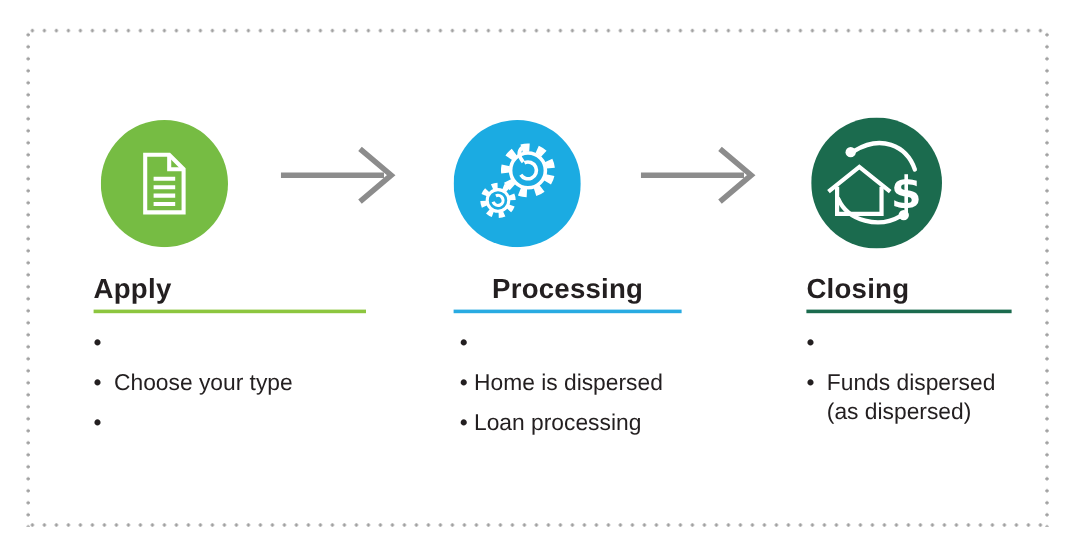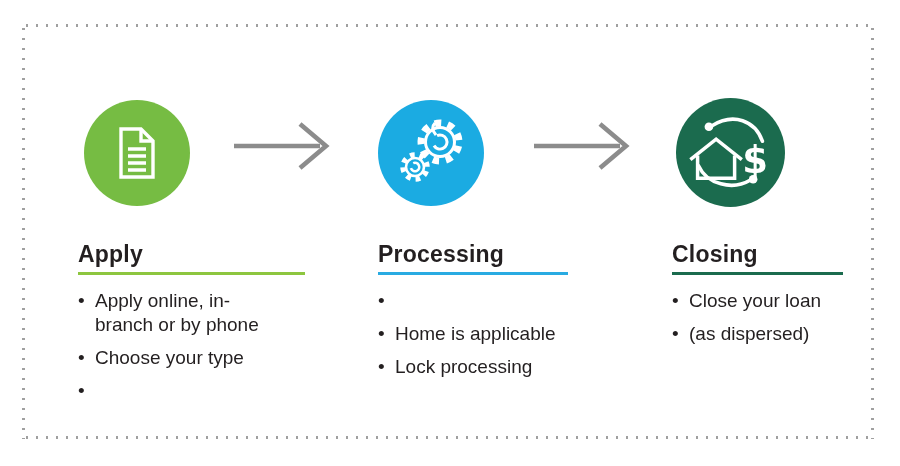"Apply" .section { top: 241px -> 227px }
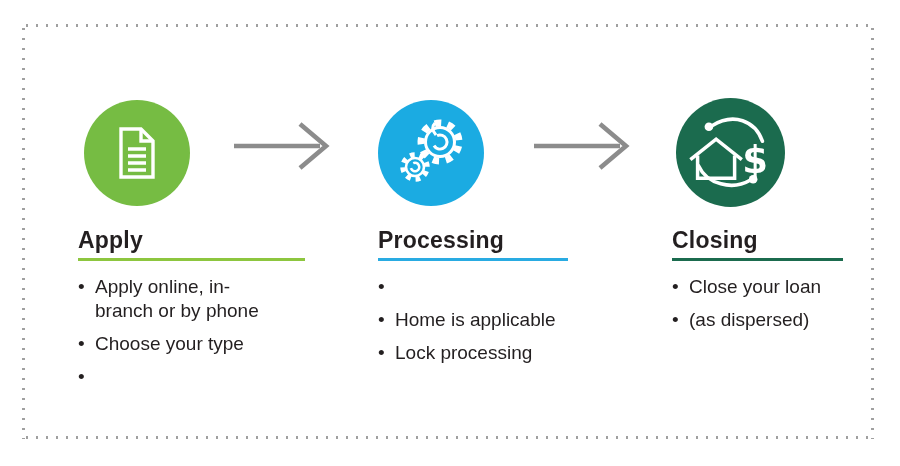"Processing" .sec-2 { text-align: none -> center }
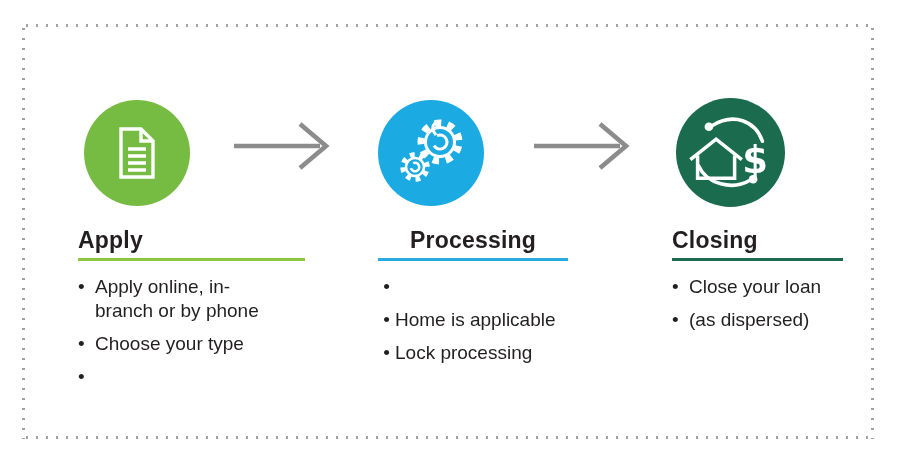"Apply online, in-" span.btext { html: <span> <span>Apply online, in-</span> <span>branch or by phone</span> </span> -> none }
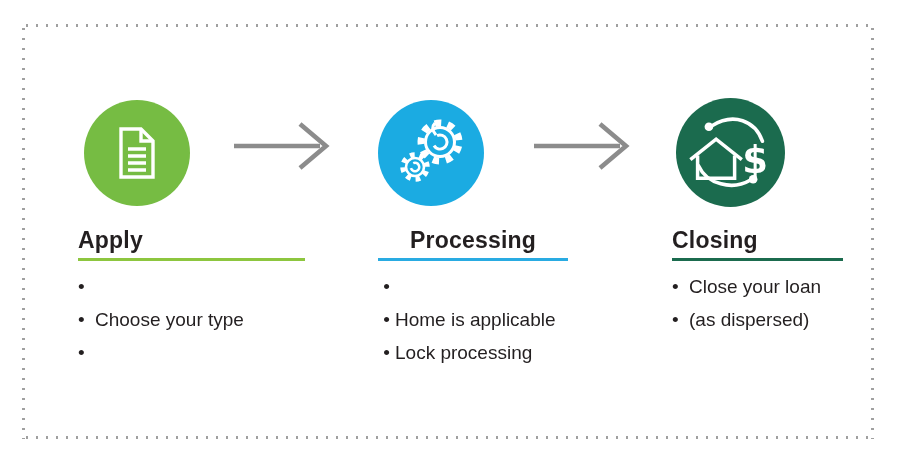"Close your loan" span.btext { html: <span> <span>Close your loan</span> </span> -> none }
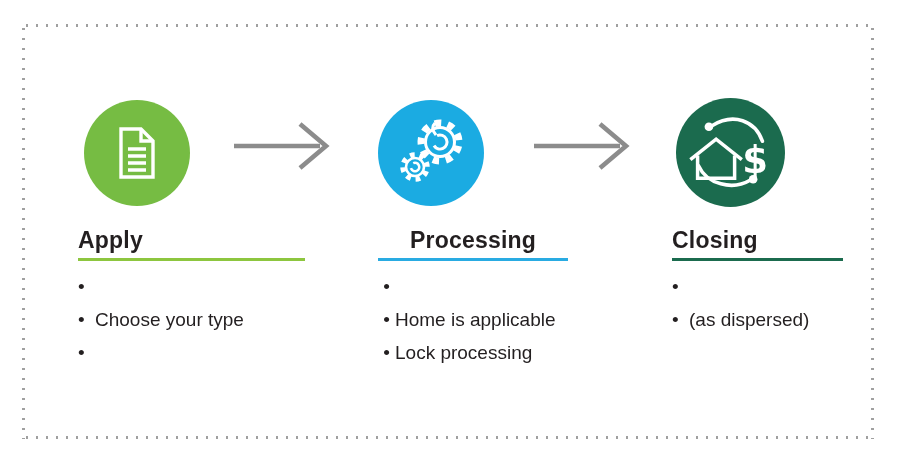"Home is applicable" span.bline { text: applicable -> dispersed }
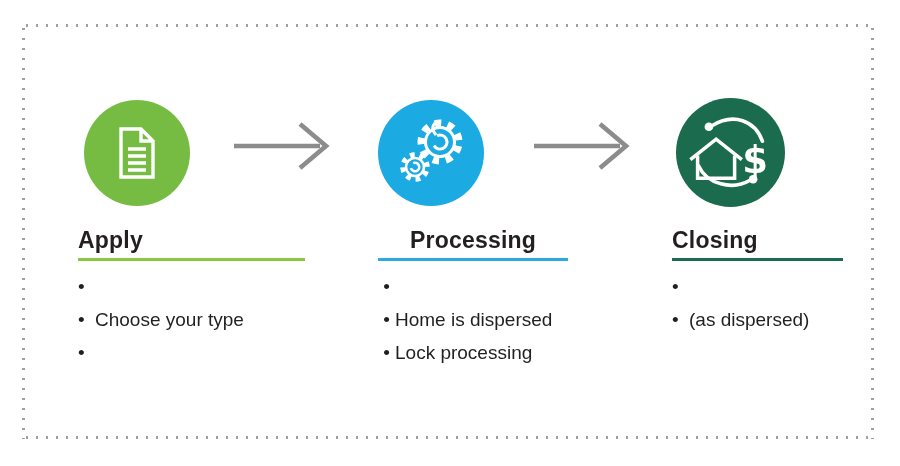"Funds dispersed" span.bline { html: none -> <span>Funds dispersed</span> }
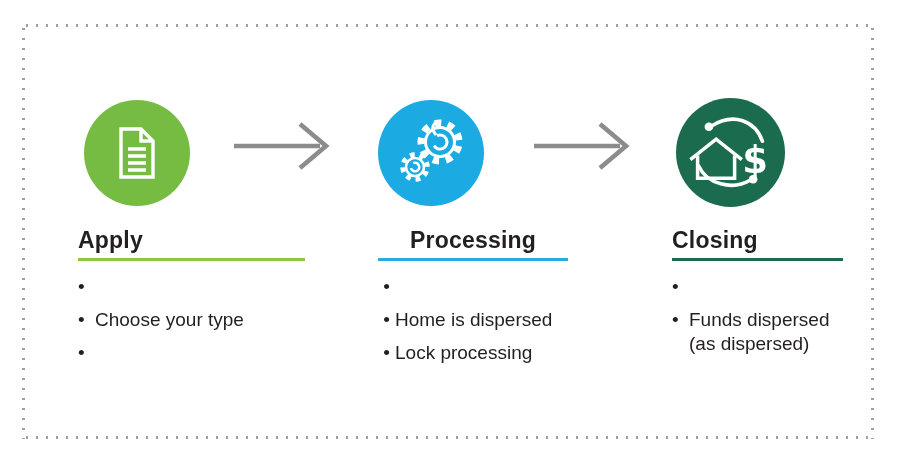"Lock processing" span.bline { text: Lock -> Loan }
